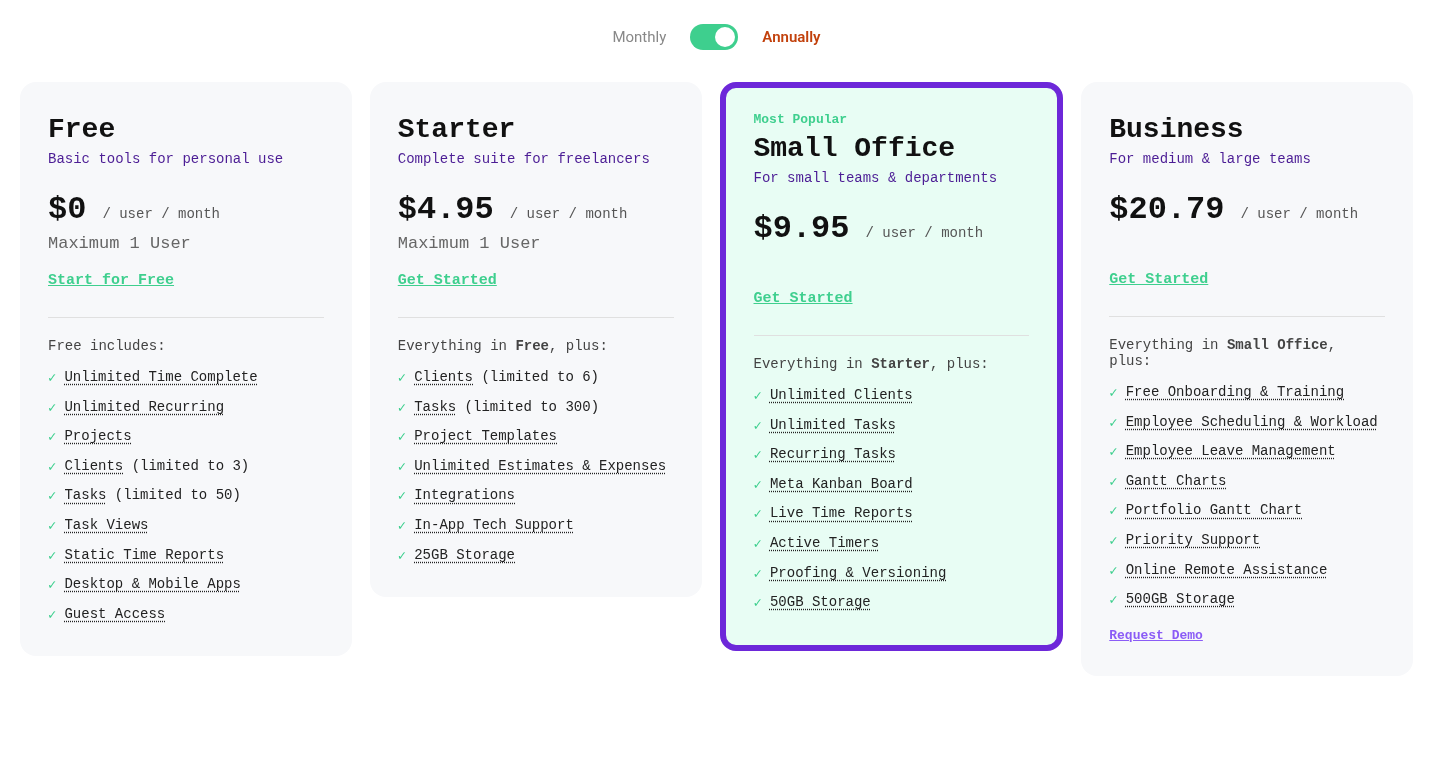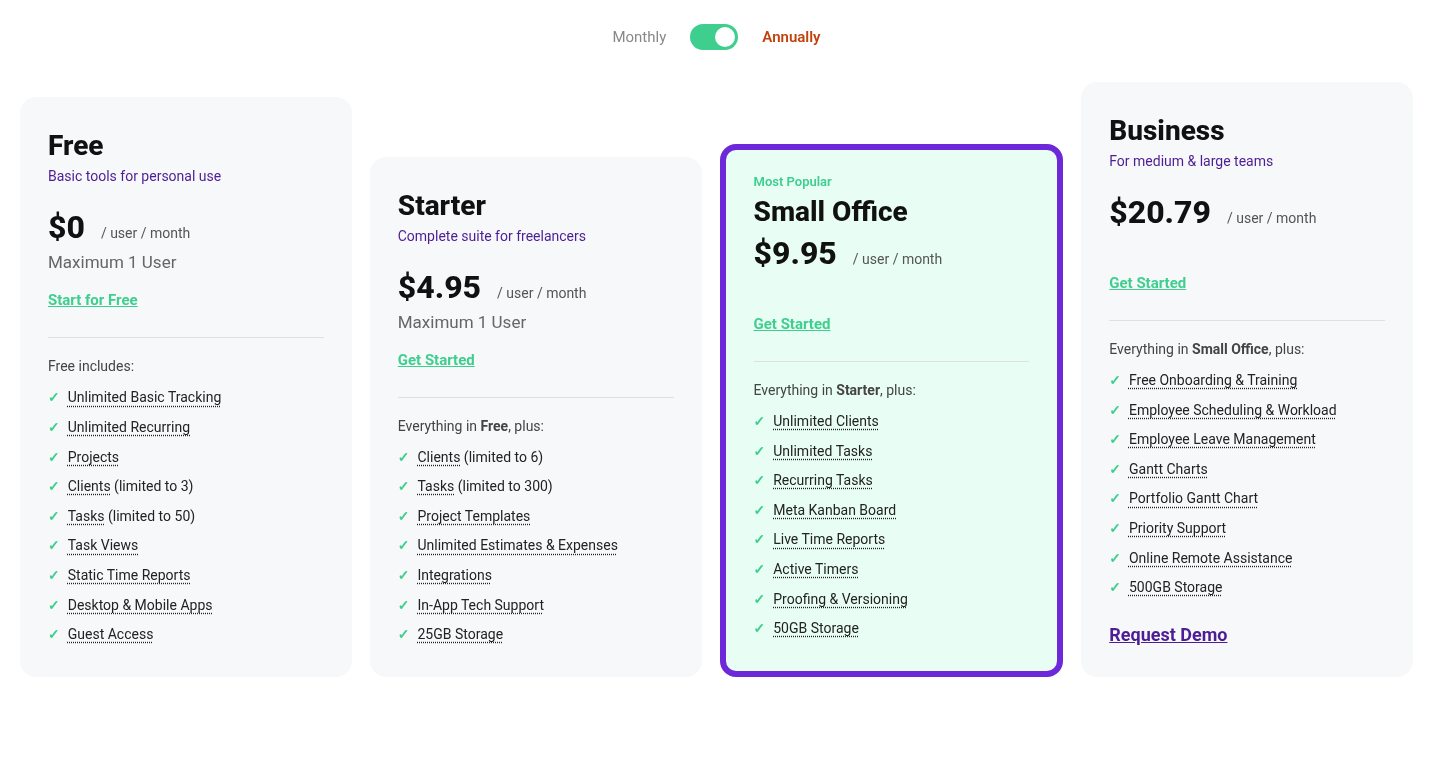"Free" .plans-container { align-items: flex-end -> flex-start; font-family: none -> Liberation Mono, monospace }
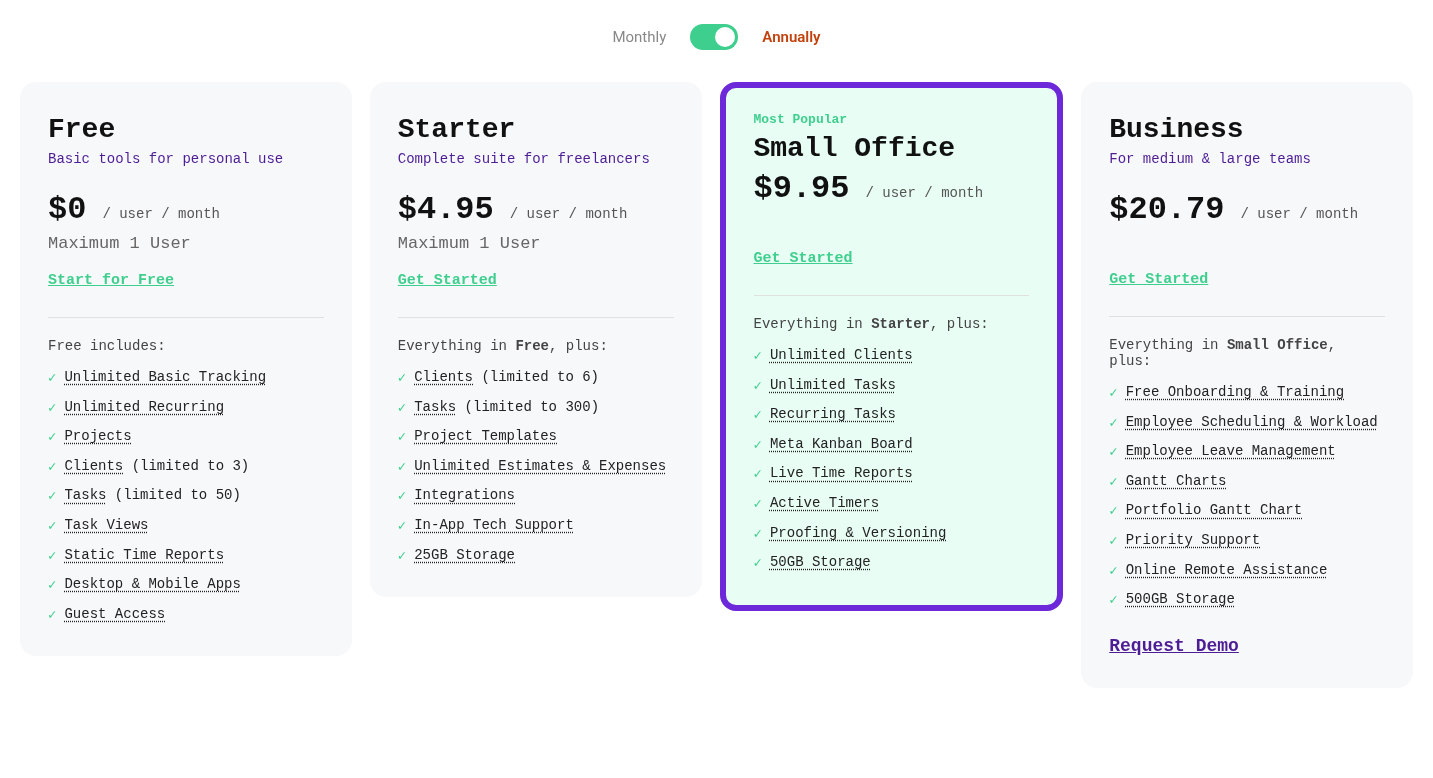"For small teams & departments" div.plan-description { html: none -> <div>For small teams &amp; departments</div> }
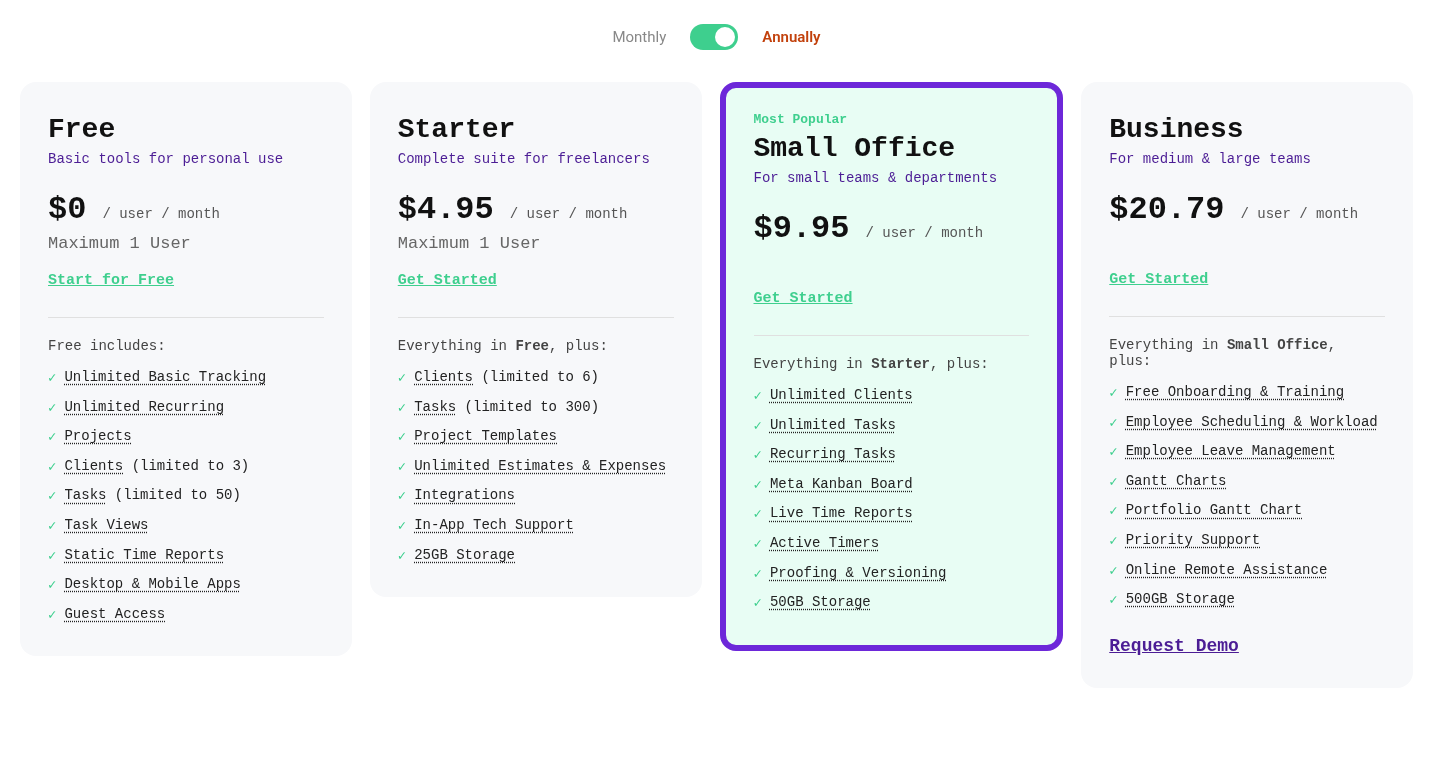"Unlimited Basic Tracking" span.feature-text { text: Basic Tracking -> Time Complete }
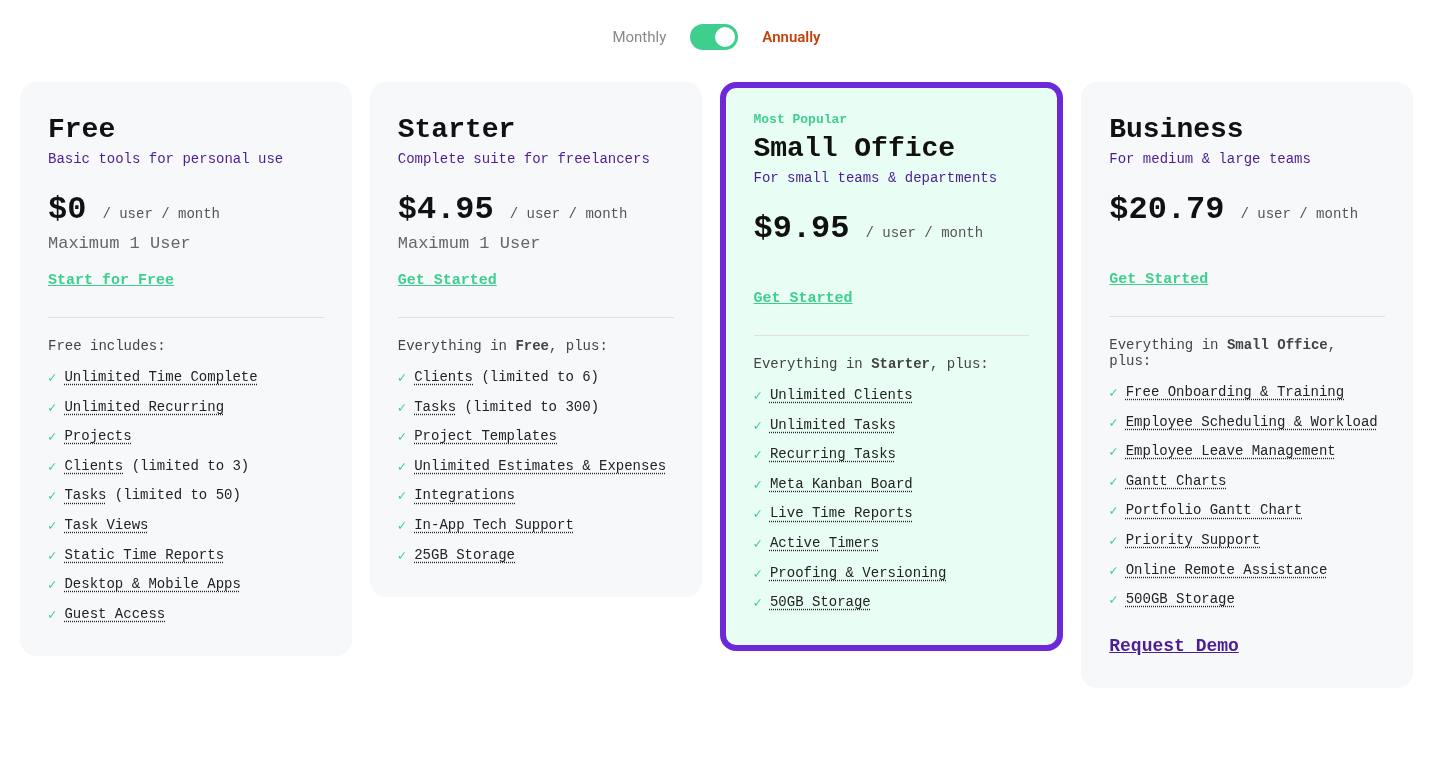"Request Demo" .request-demo { color: #4c1d95 -> #8b5cf6; font-size: 18px -> 13px; margin-top: 26px -> 18px }
